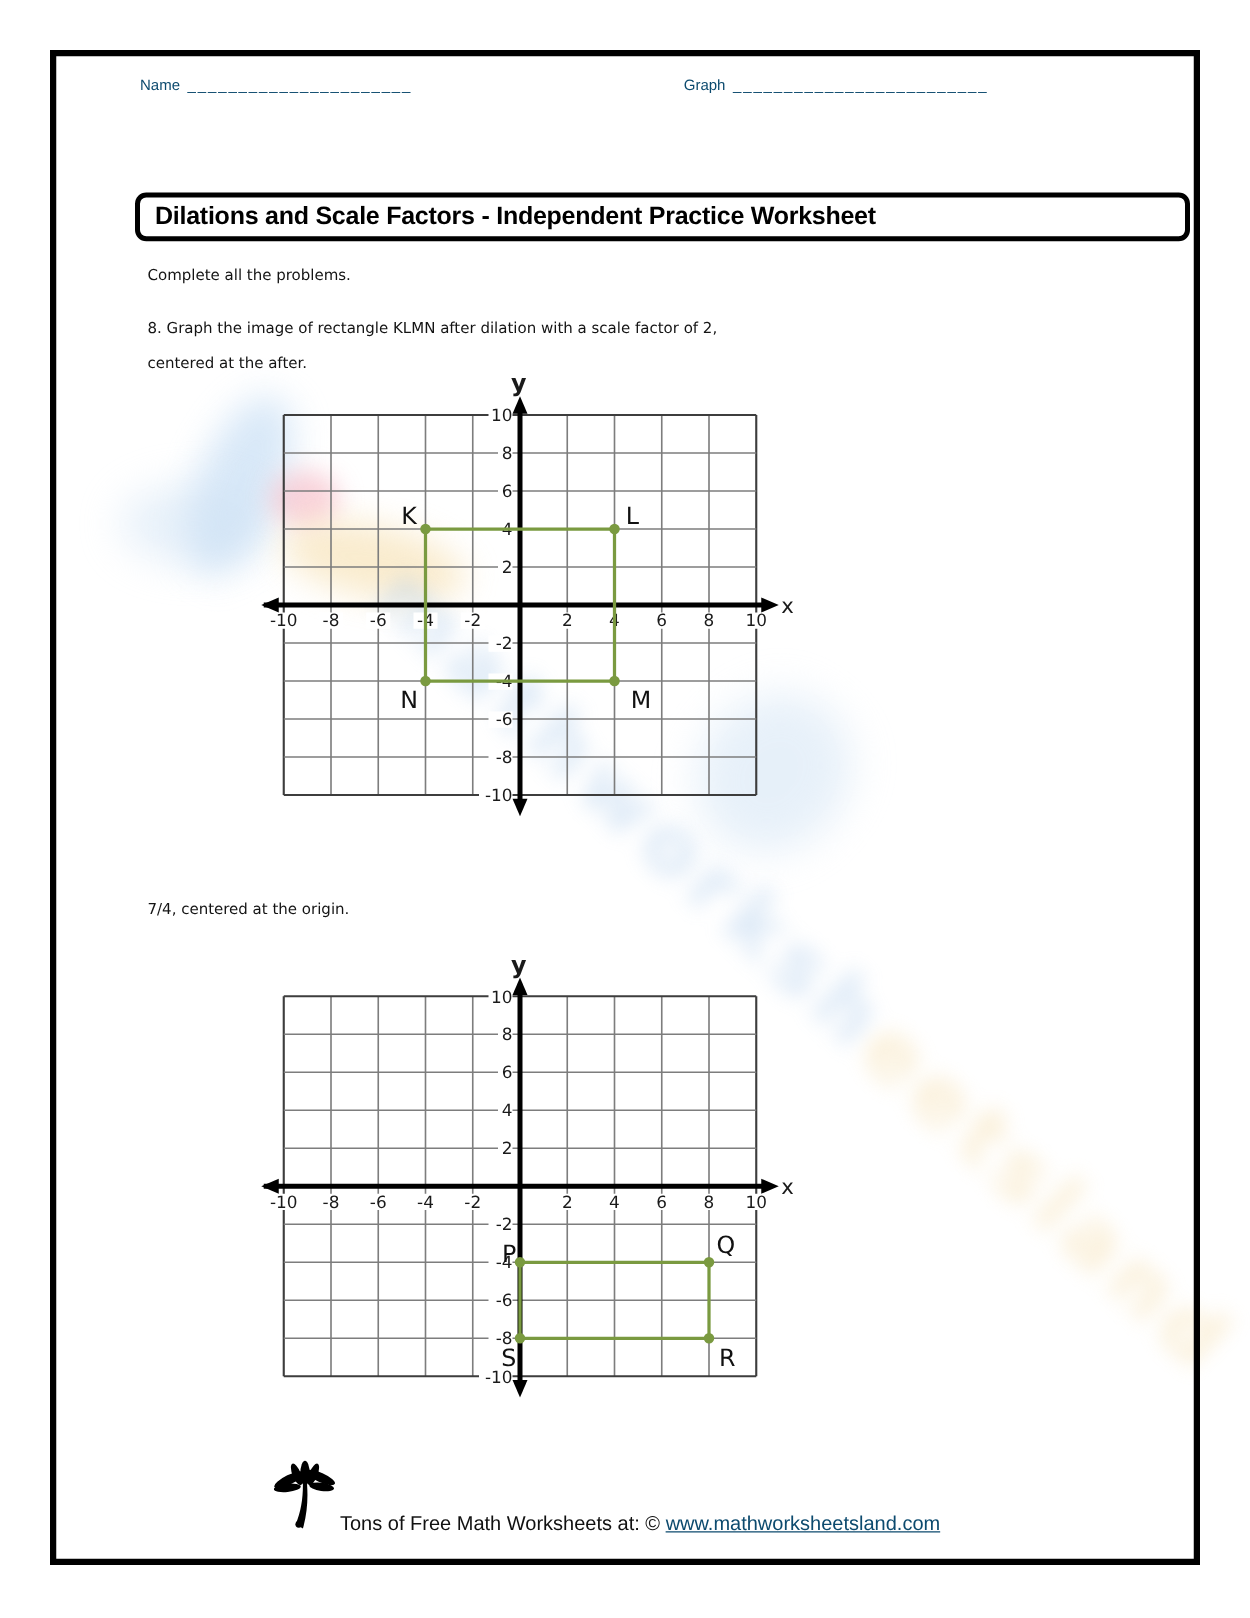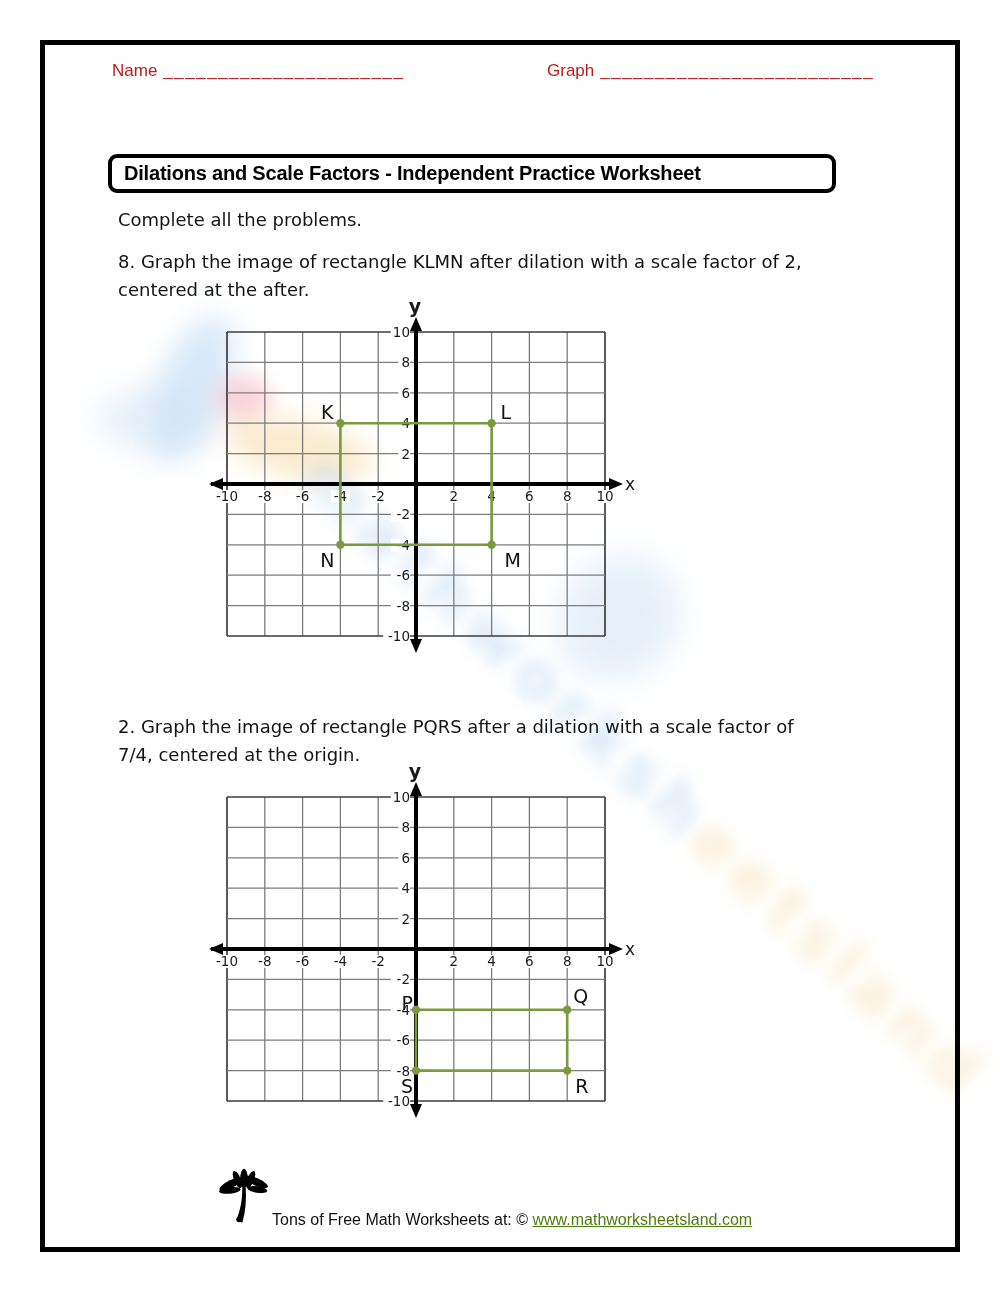"Name ______________________" .hdr { color: #b91c1c -> #0c4a6e; font-size: 17px -> 12px }
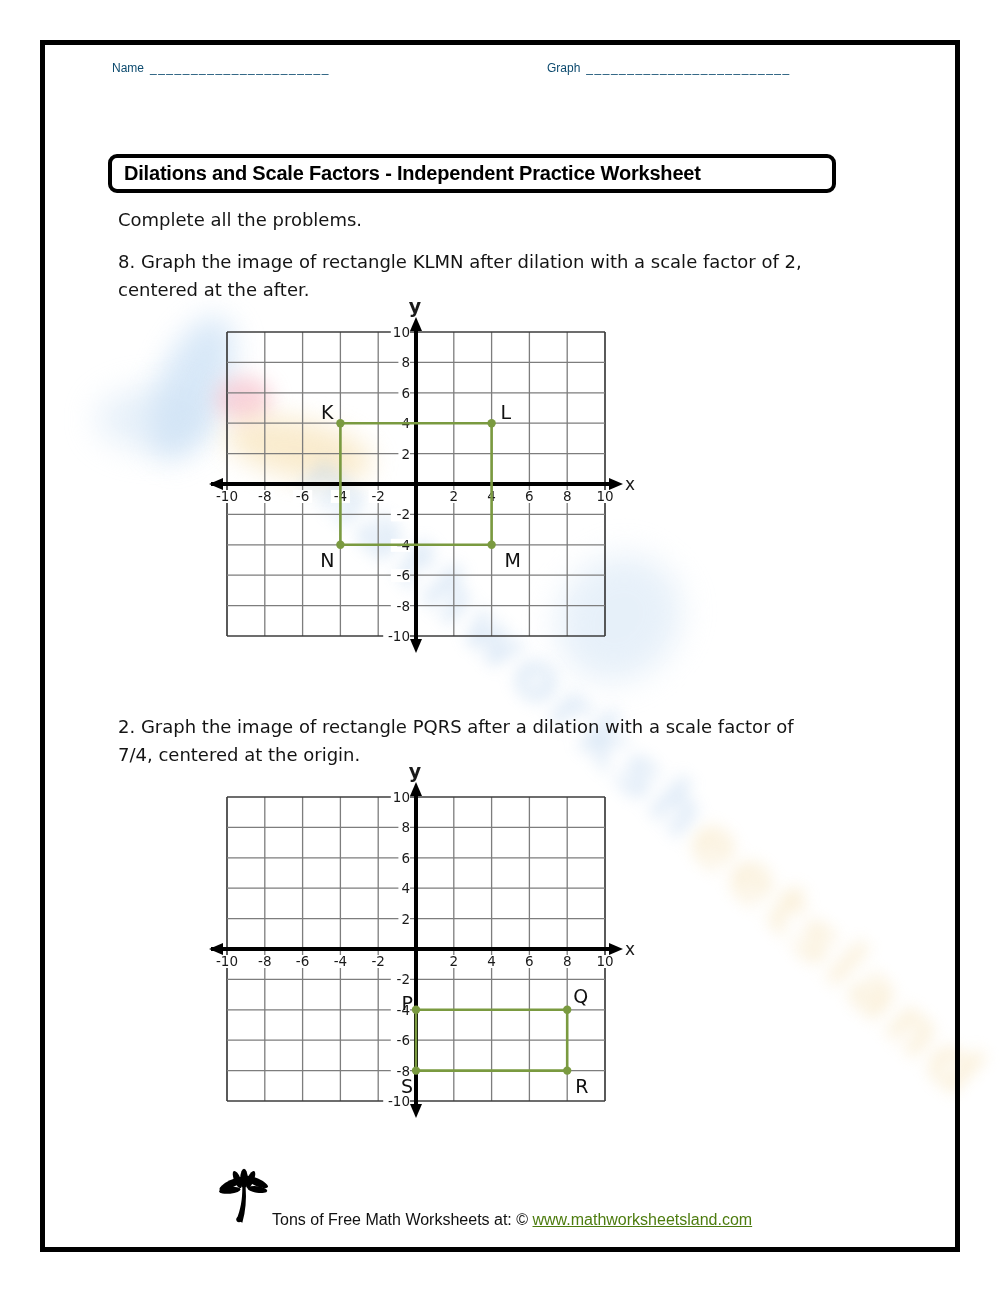"Dilations and Scale Factors -" .title-box { width: 728px -> 844px }
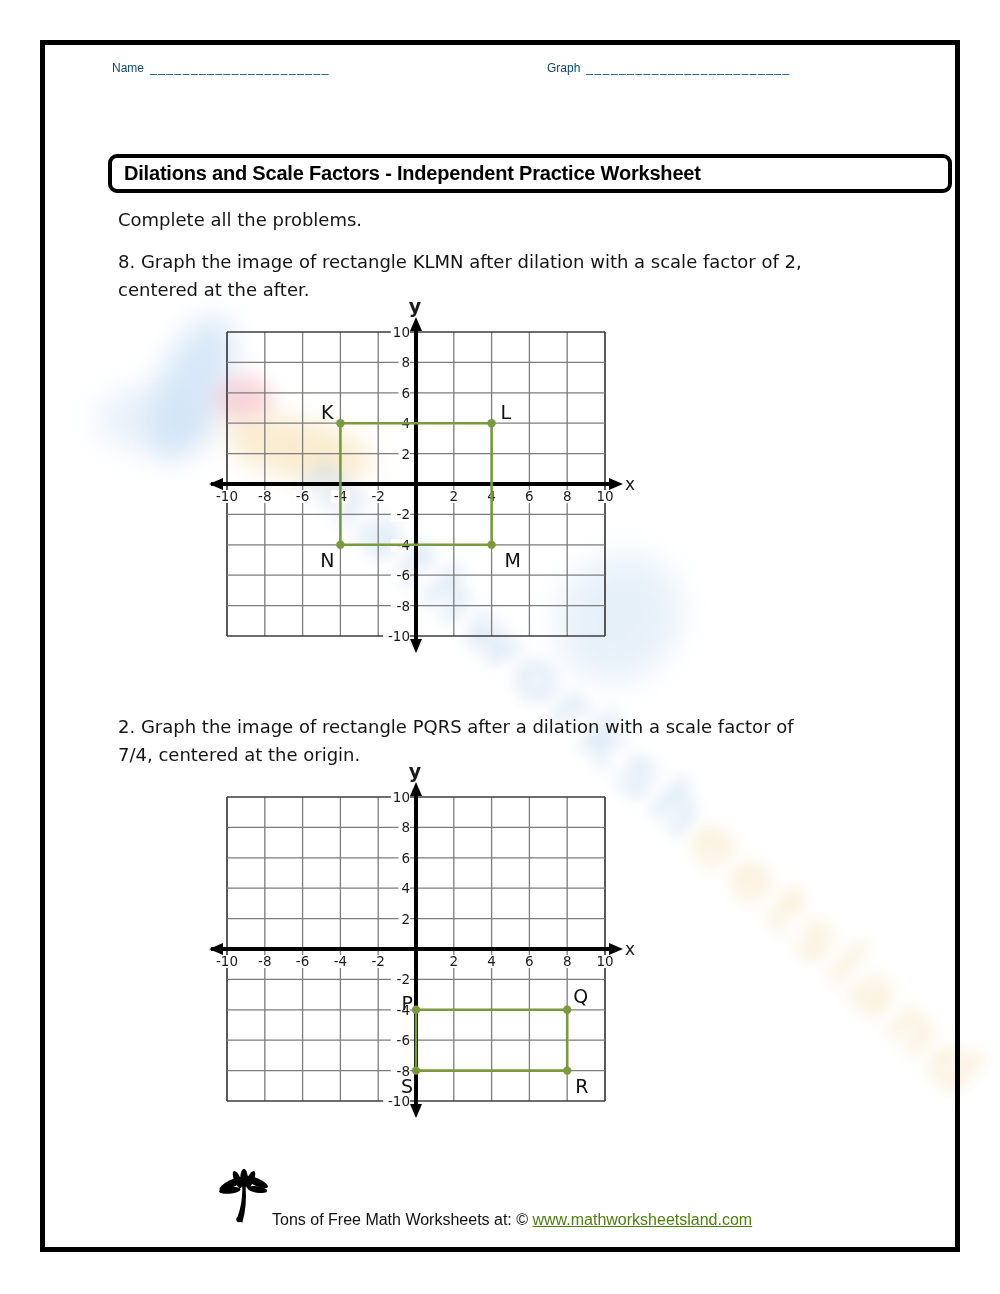"Complete all the problems." .bodytext { font-size: 18px -> 12px }
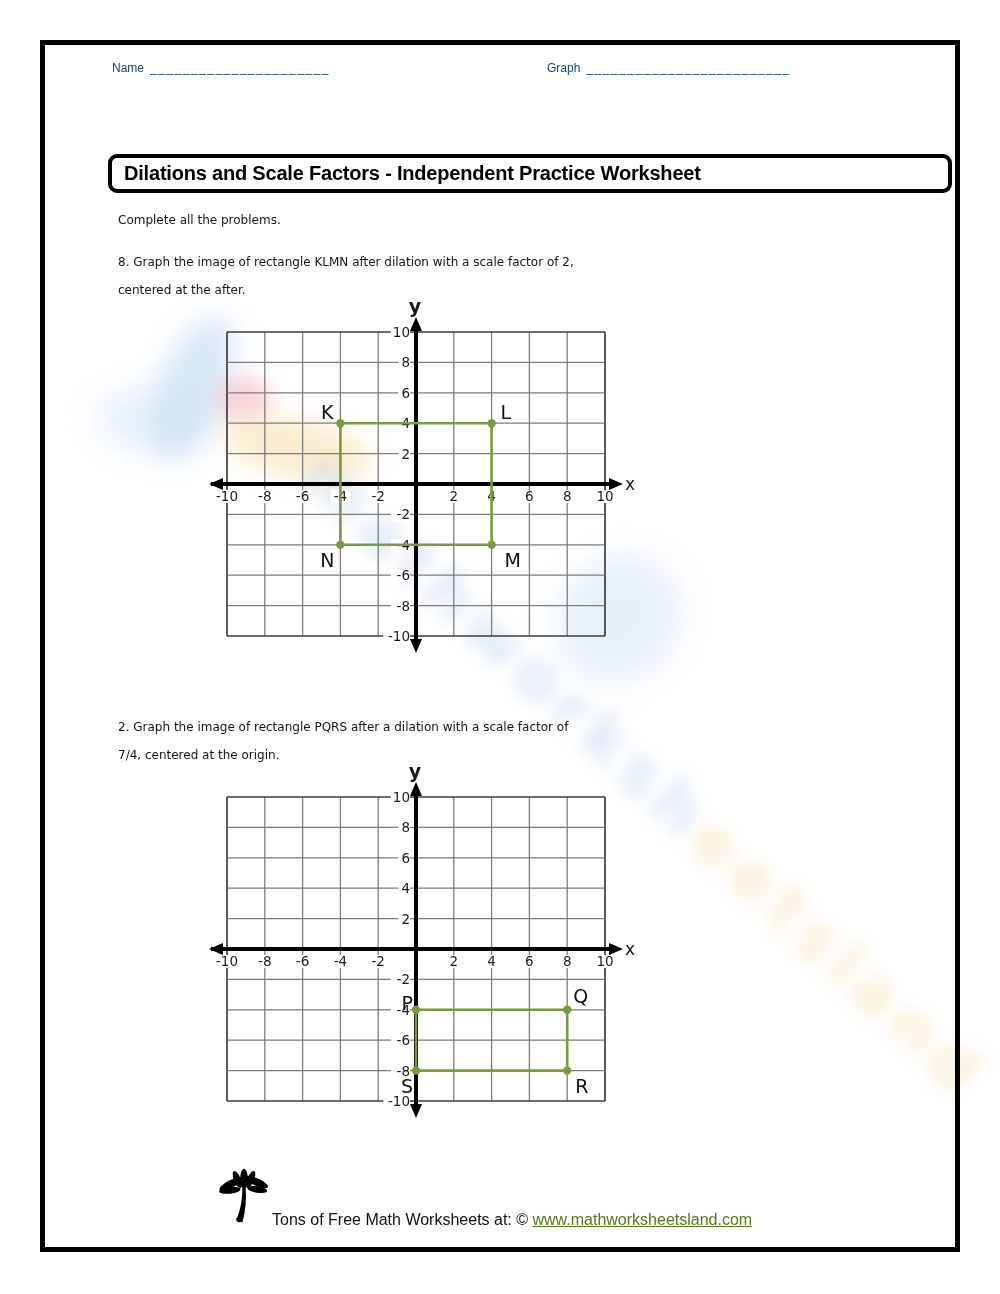"2. Graph the image of" div { html: <div>2. Graph the image of rectangle PQRS after a dilation with a scale factor of</div> -> none }
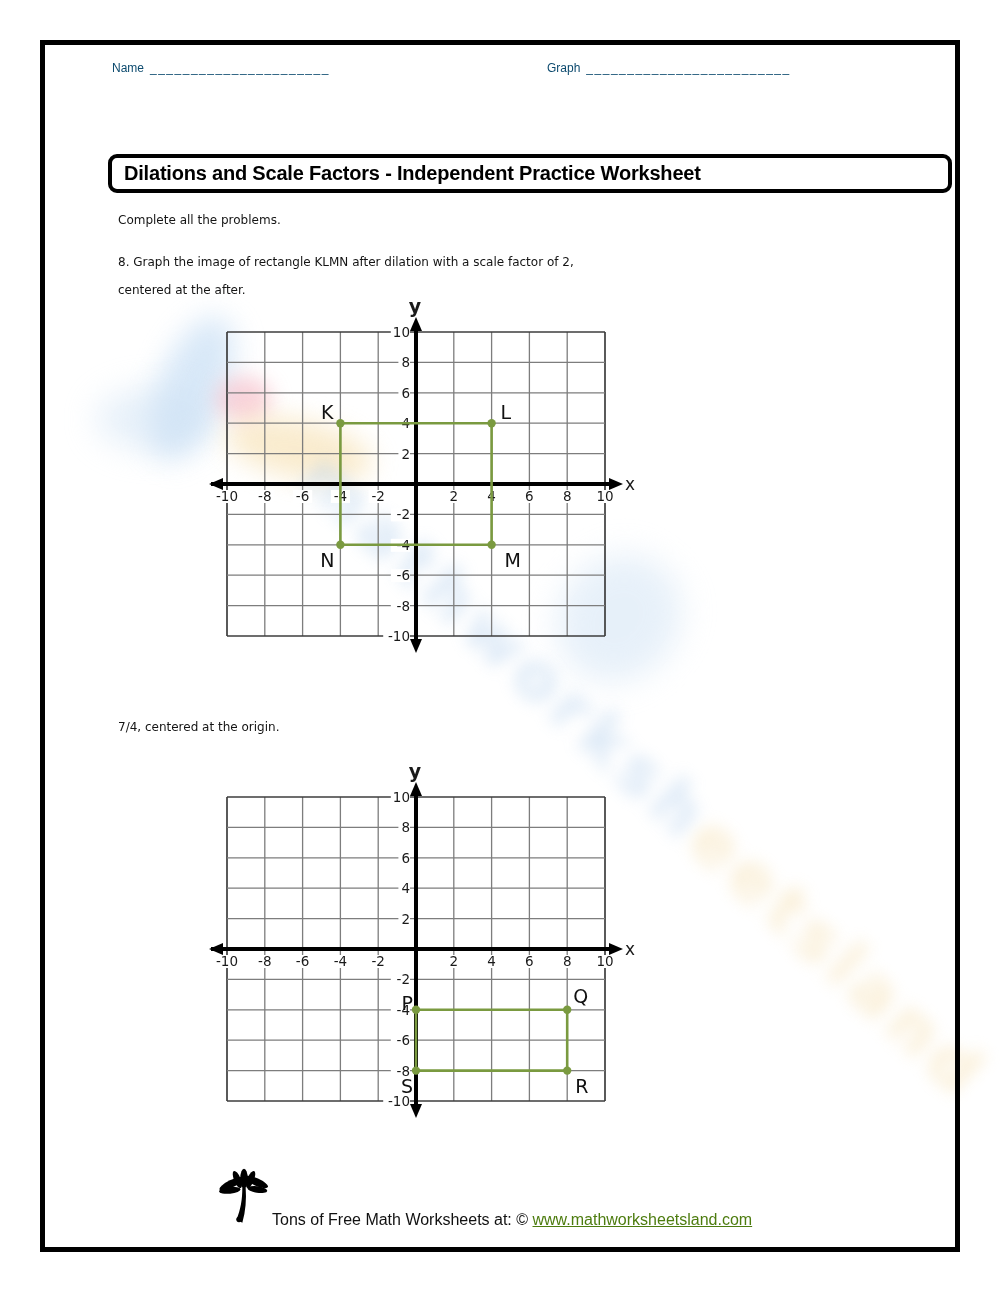"www.mathworksheetsland.com" a { color: #4d7c0f -> #0c4a6e }
